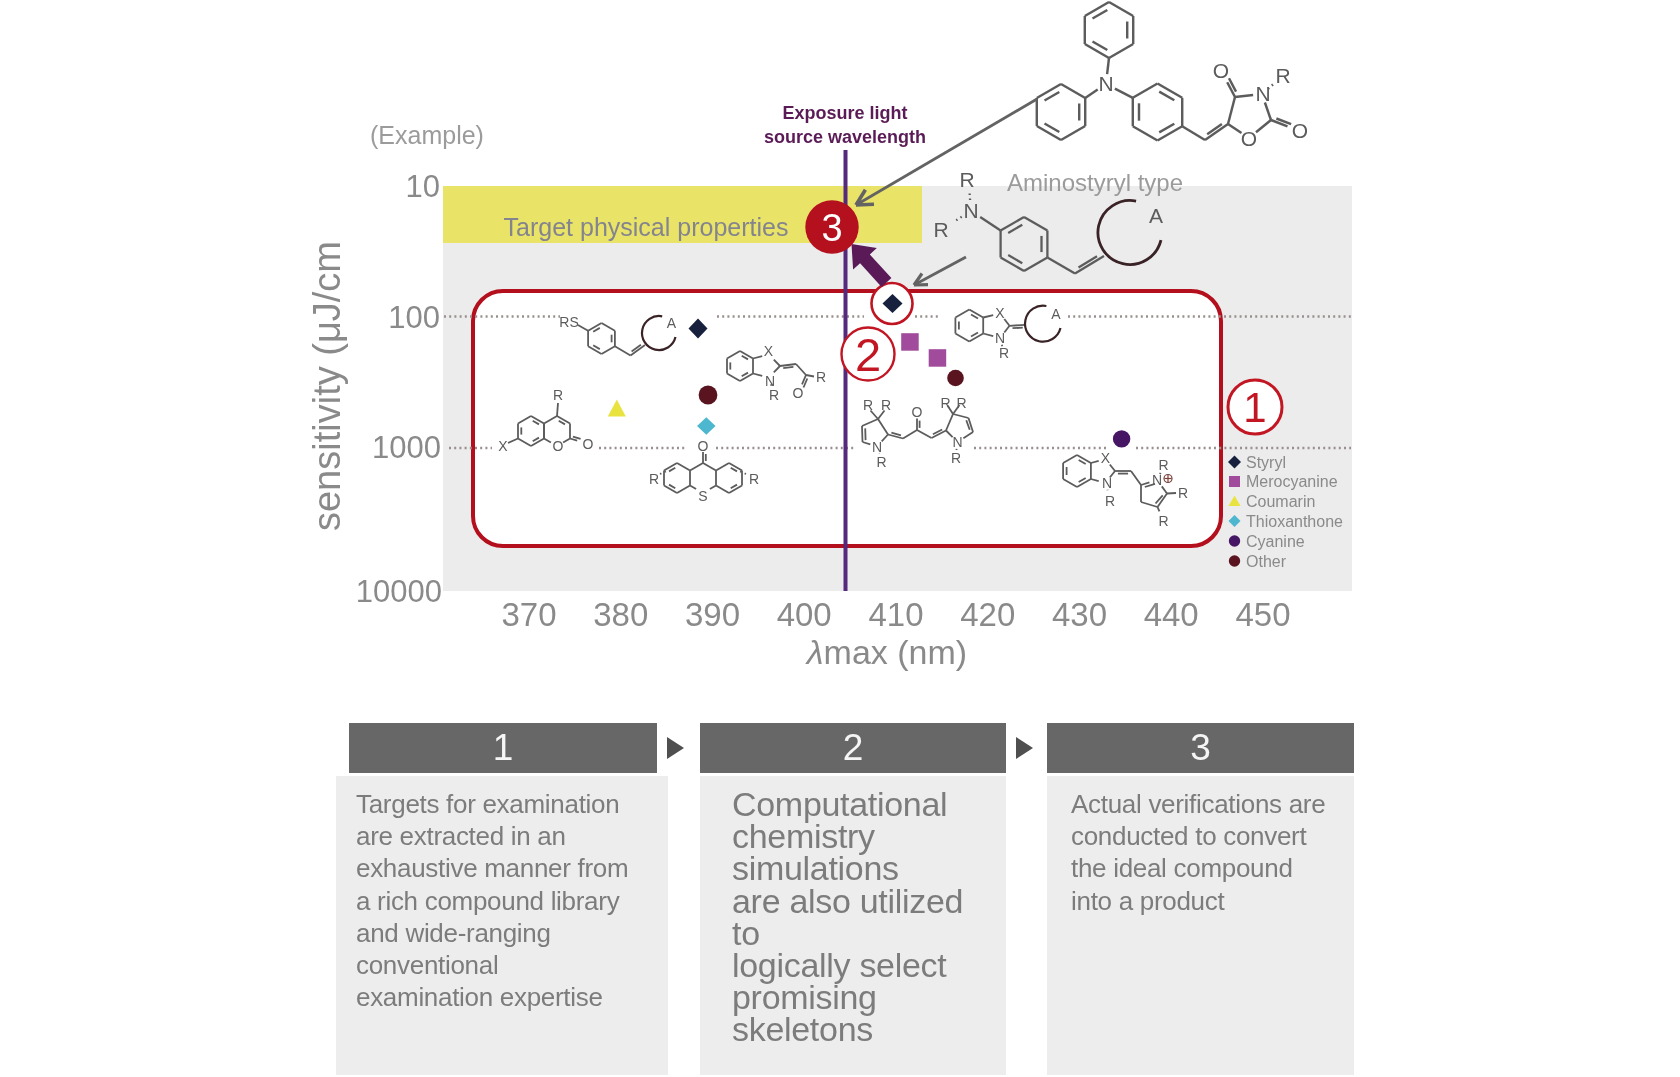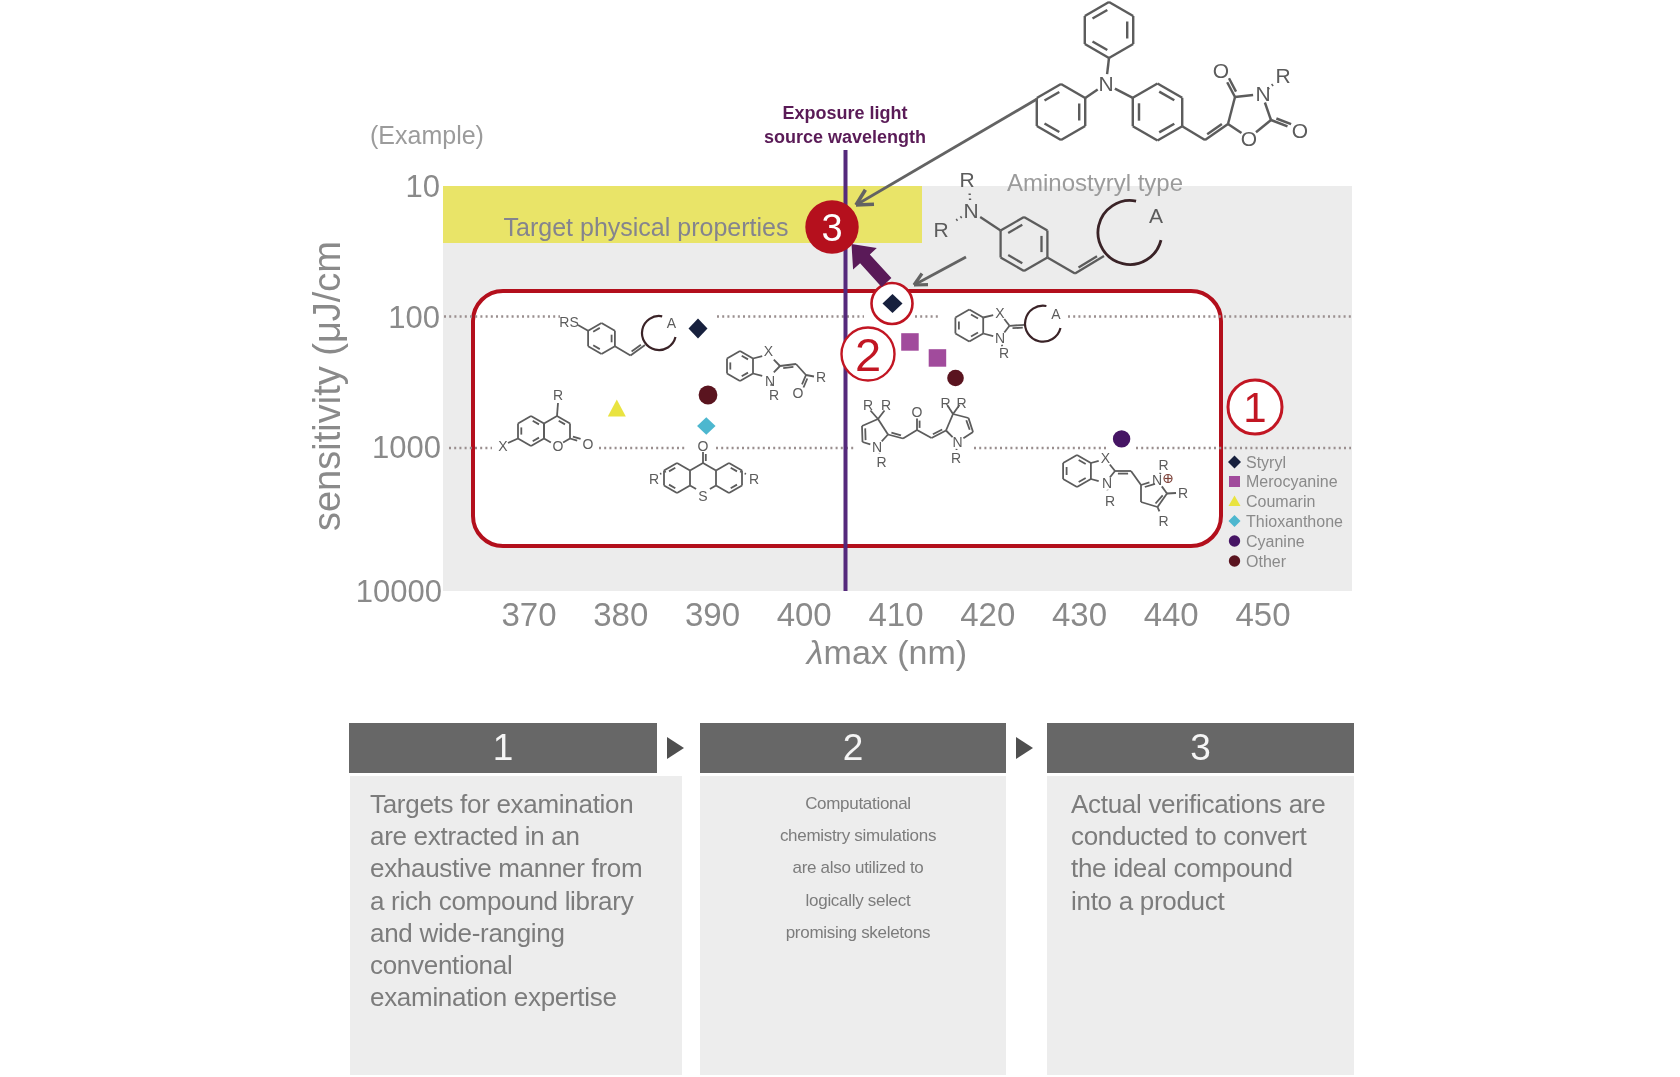"Targets for examination" div { left: 350px -> 336px }
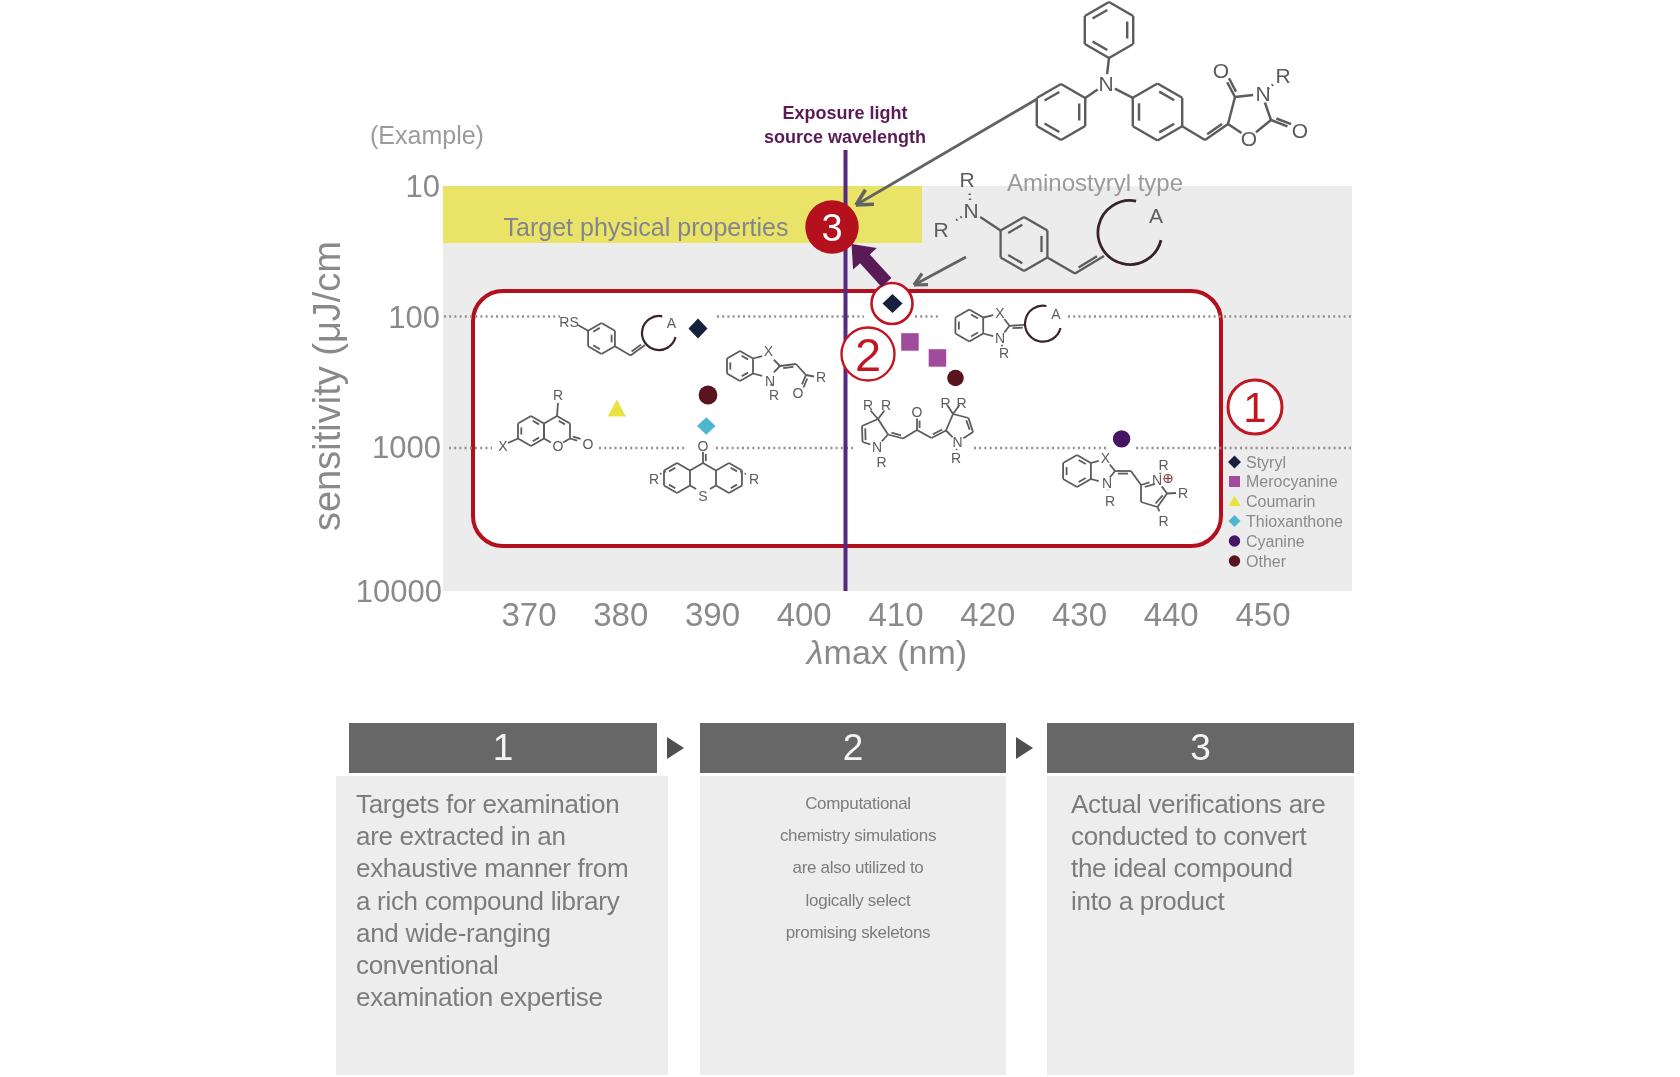"Computational" div { font-size: 17px -> 34px; margin: 12px 10px 0 20px -> 12px 10px 0 32px; text-align: center -> none }
